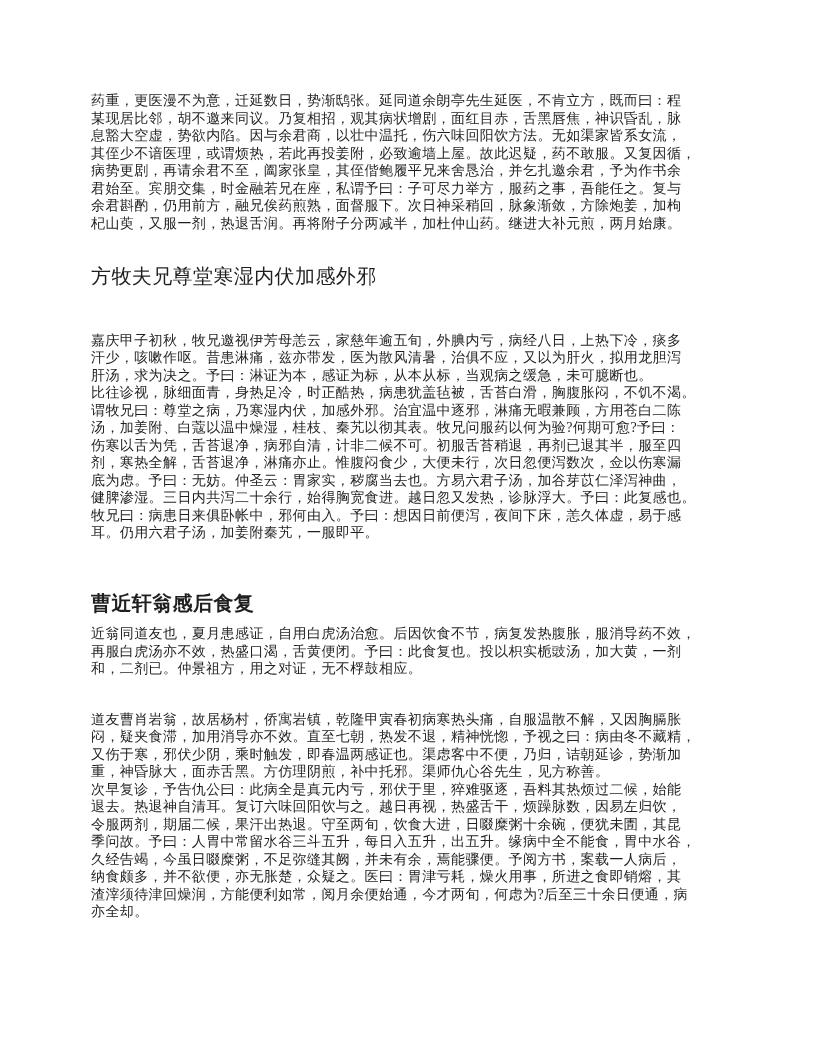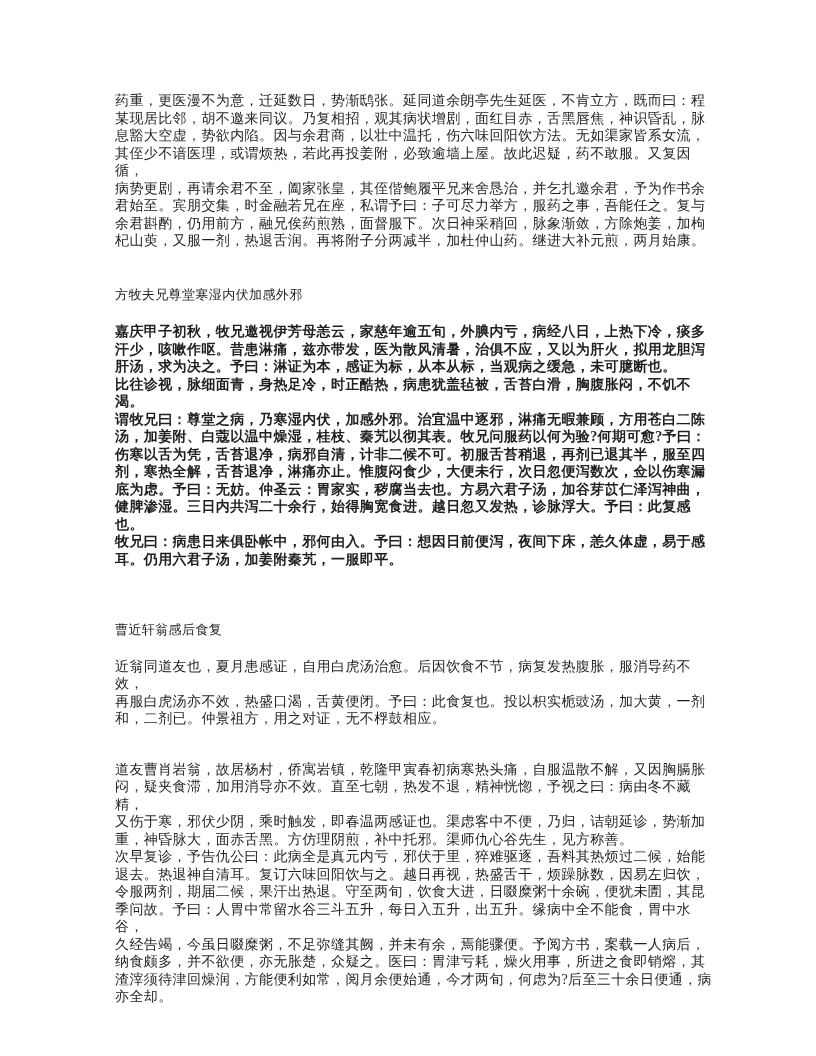"药重，更医漫不为意，迁延数日，势渐鸱张。延同道余朗亭先生延医，不肯立方，既而曰：" .page { padding: 92px 100px 0 115px -> 92px 100px 0 91px }
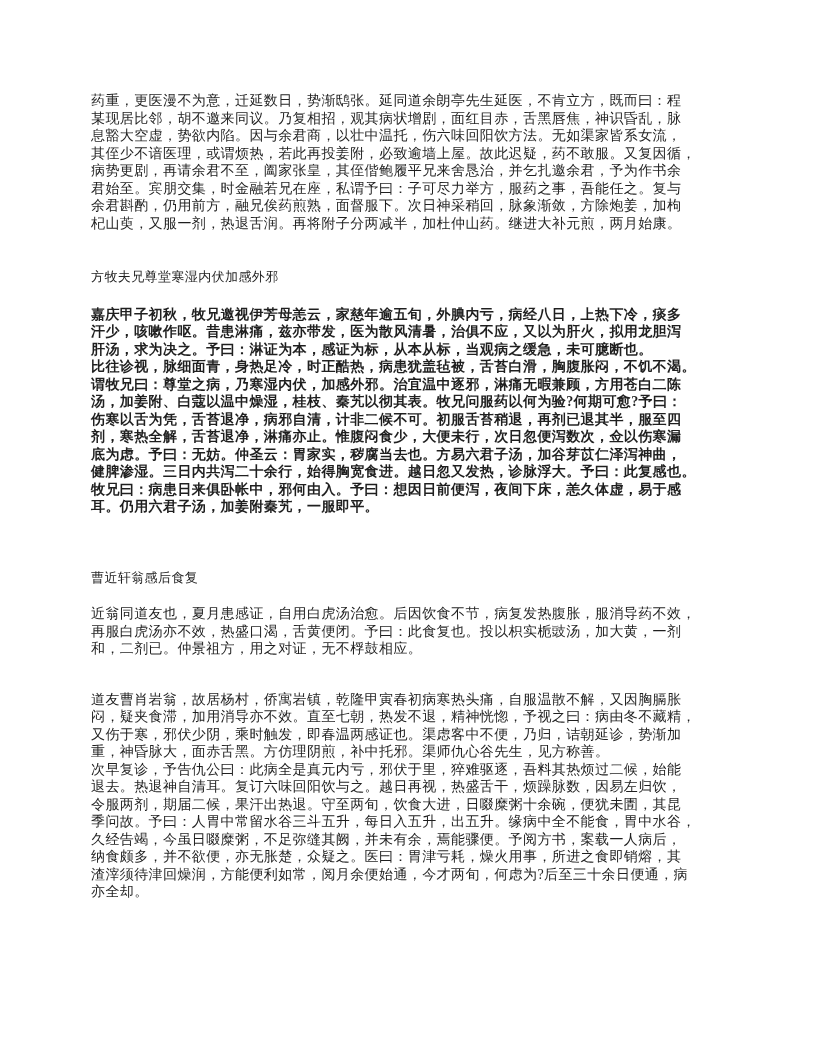"方牧夫兄尊堂寒湿内伏加感外邪" .heading { font-size: 13px -> 20px }
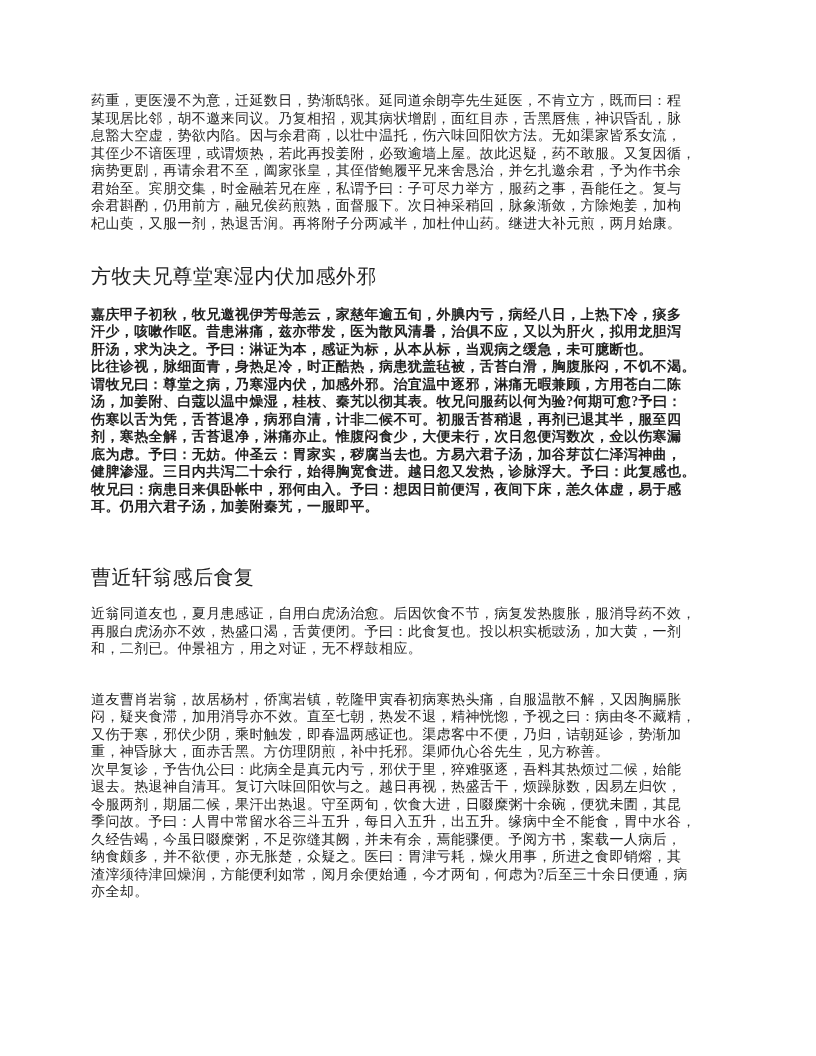"嘉庆甲子初秋，牧兄邀视伊芳母恙云，家慈年逾五旬，外腆内亏，病经八日，上热下冷，痰" .mt-p2 { font-weight: bold -> none; margin-top: 20px -> 46px }
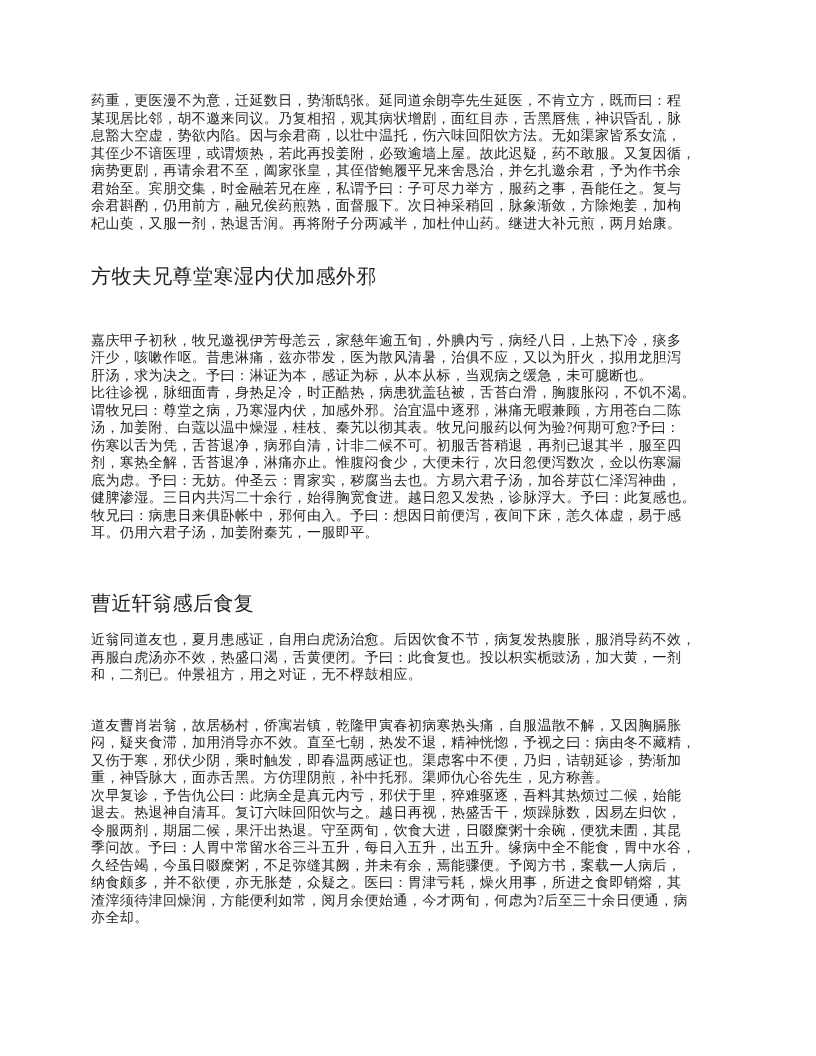"曹近轩翁感后食复" .mt-h2 { font-weight: none -> bold }
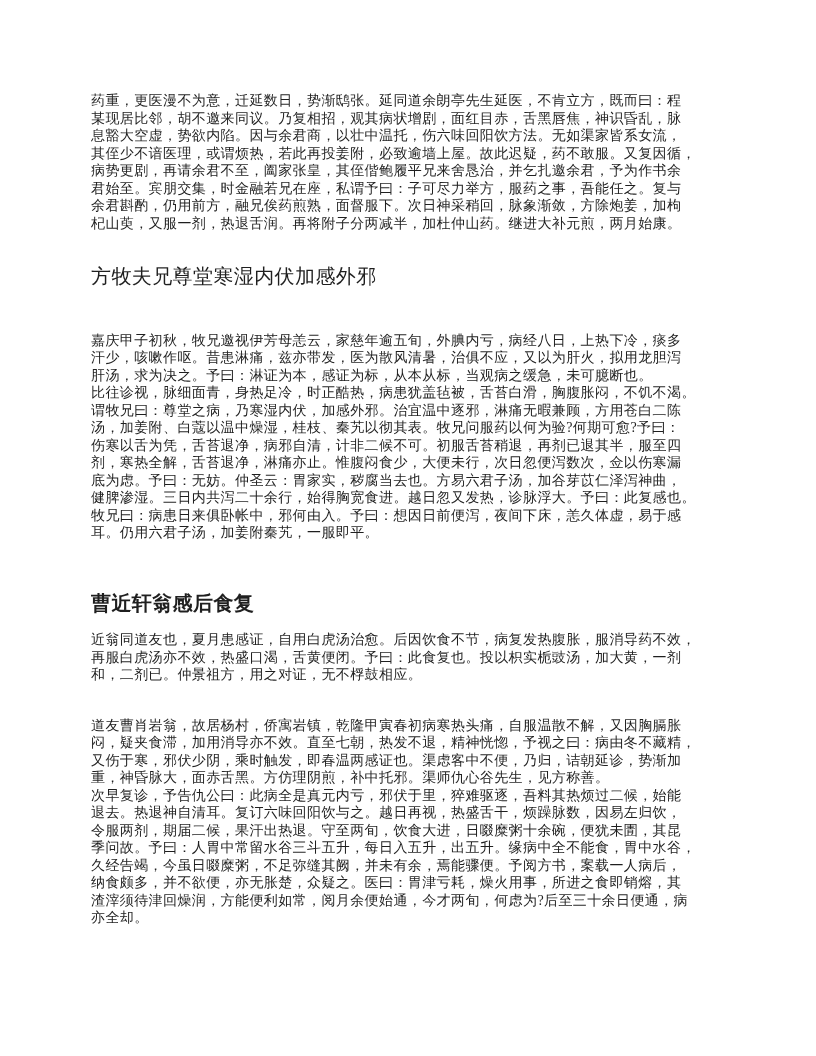"近翁同道友也，夏月患感证，自用白虎汤治愈。后因饮食不节，病复发热腹胀，服消导药不" .mt-p4 { margin-top: 19px -> 13px }
